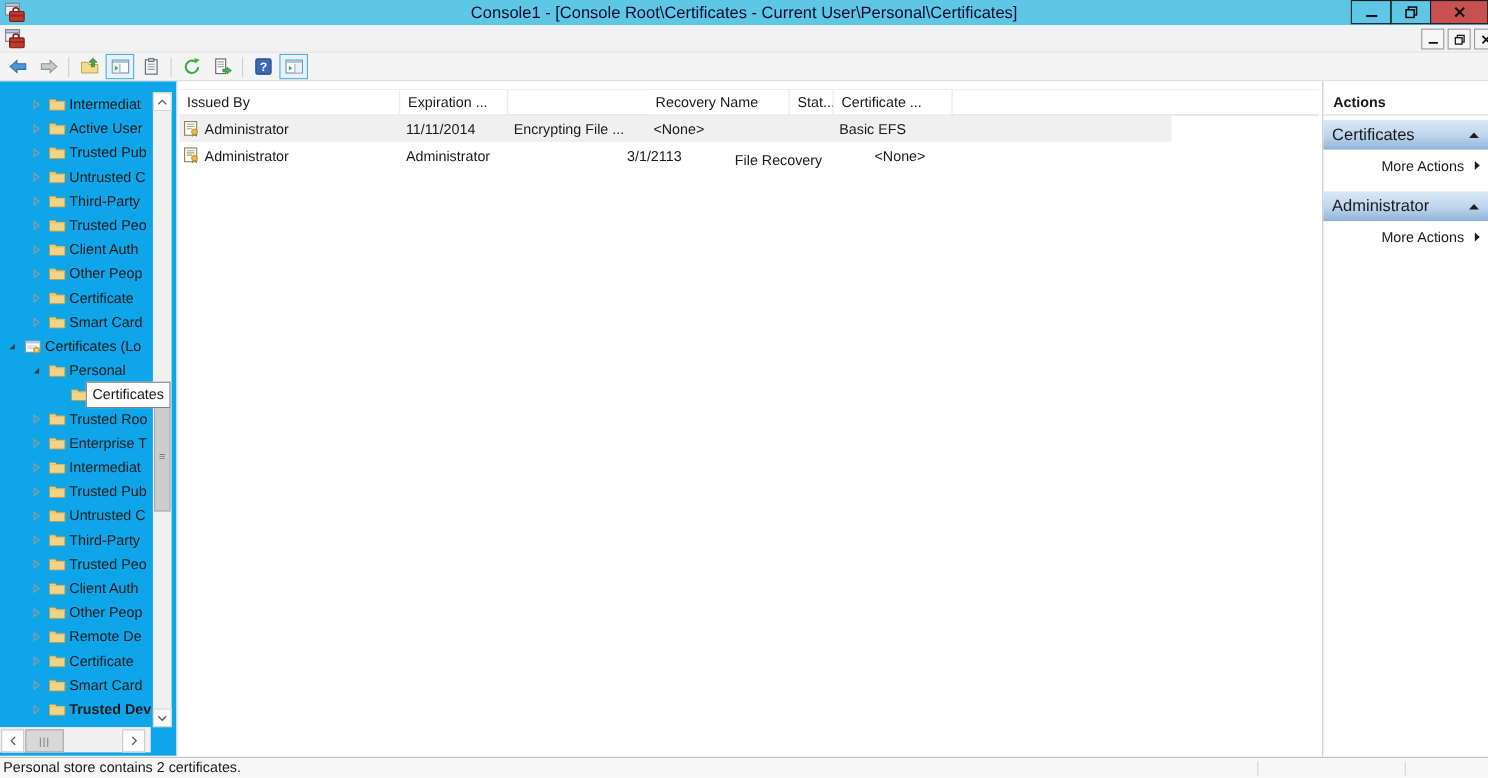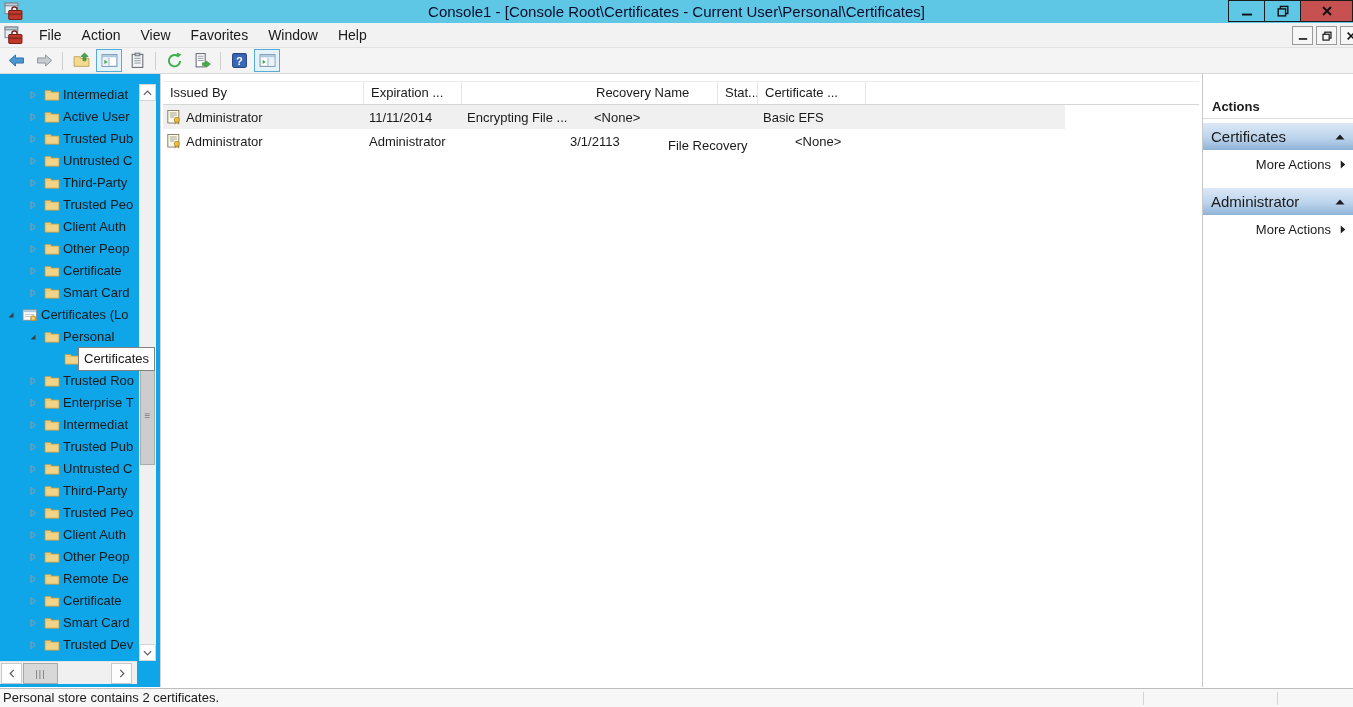"File" div.menu-items { html: <div> <div>File</div> <div>Action</div> <div>View</div> <div>Favorites</div> <div>Window</div> <div>Help</div> </div> -> none }
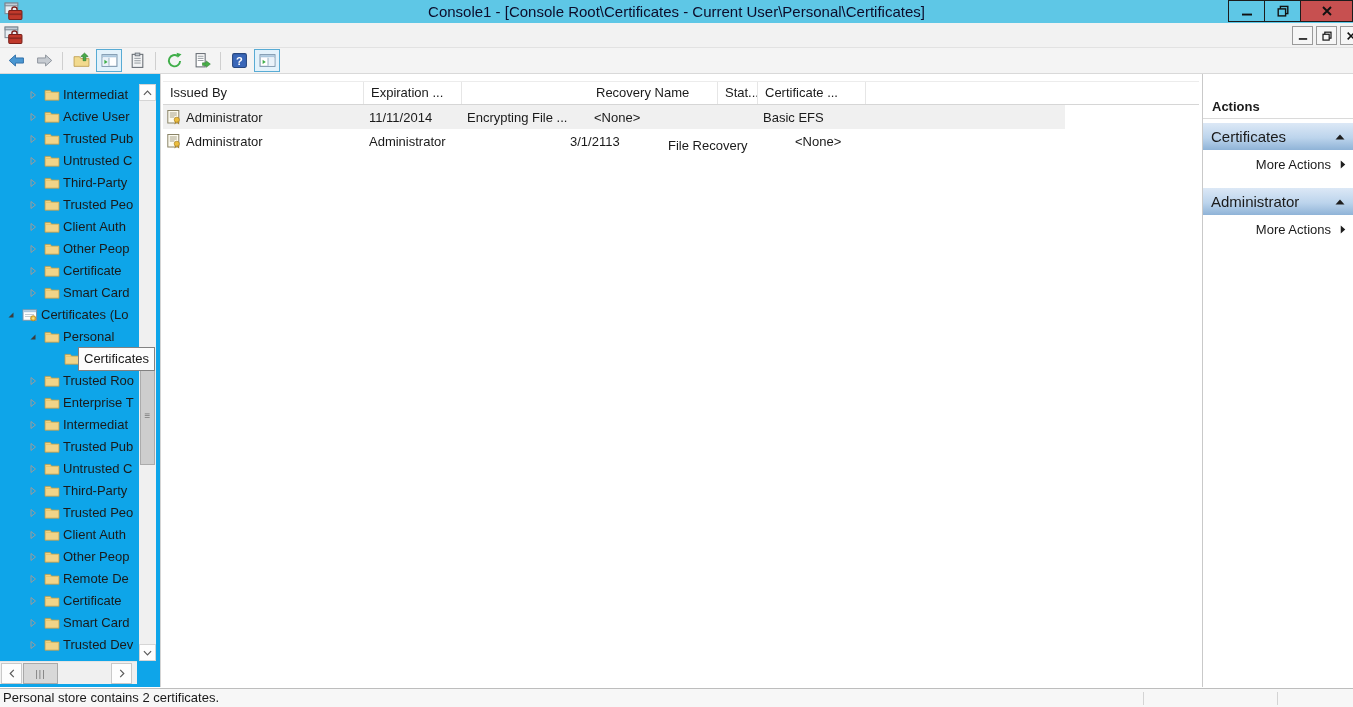"Actions" .act-title { margin-top: 21px -> 7px }
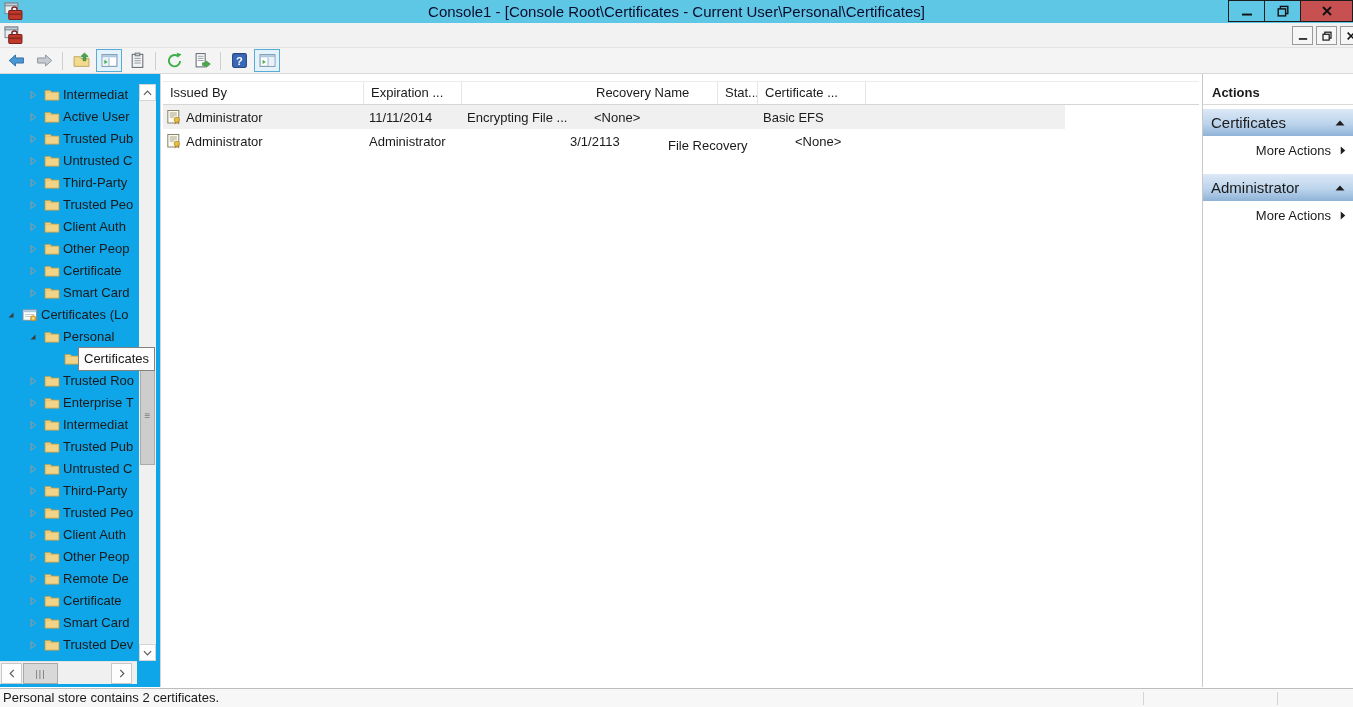"Trusted Dev" span.t-label { font-weight: none -> bold }
